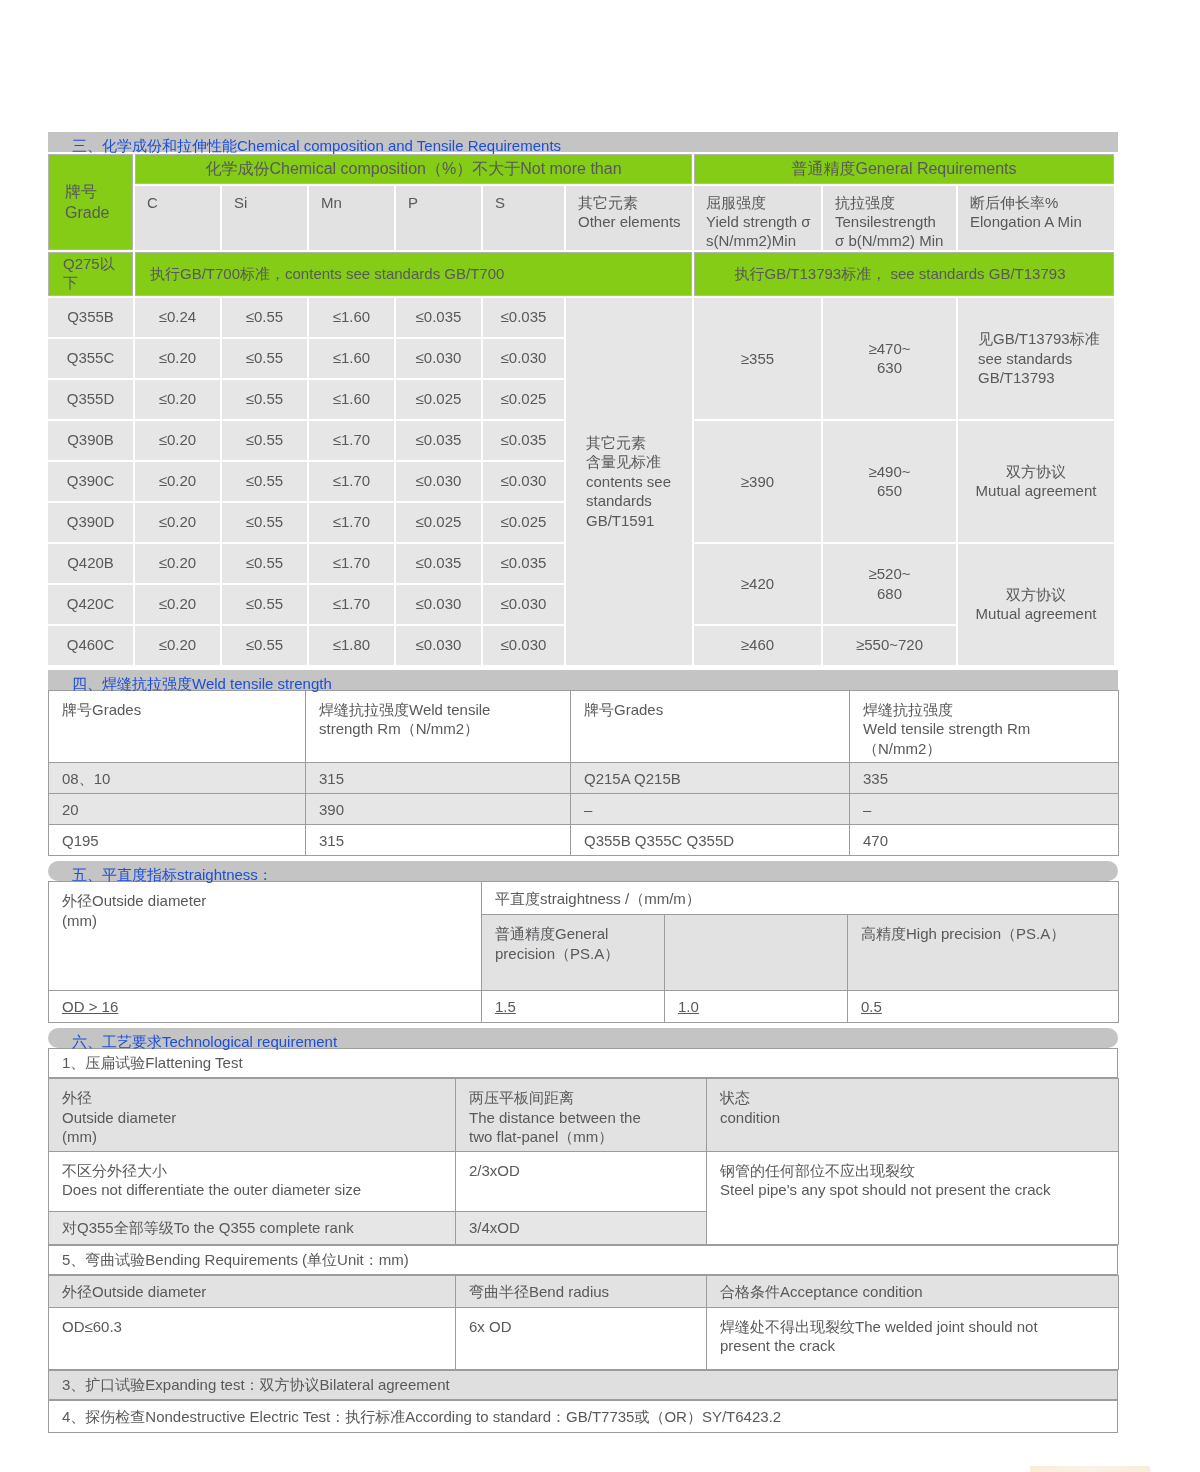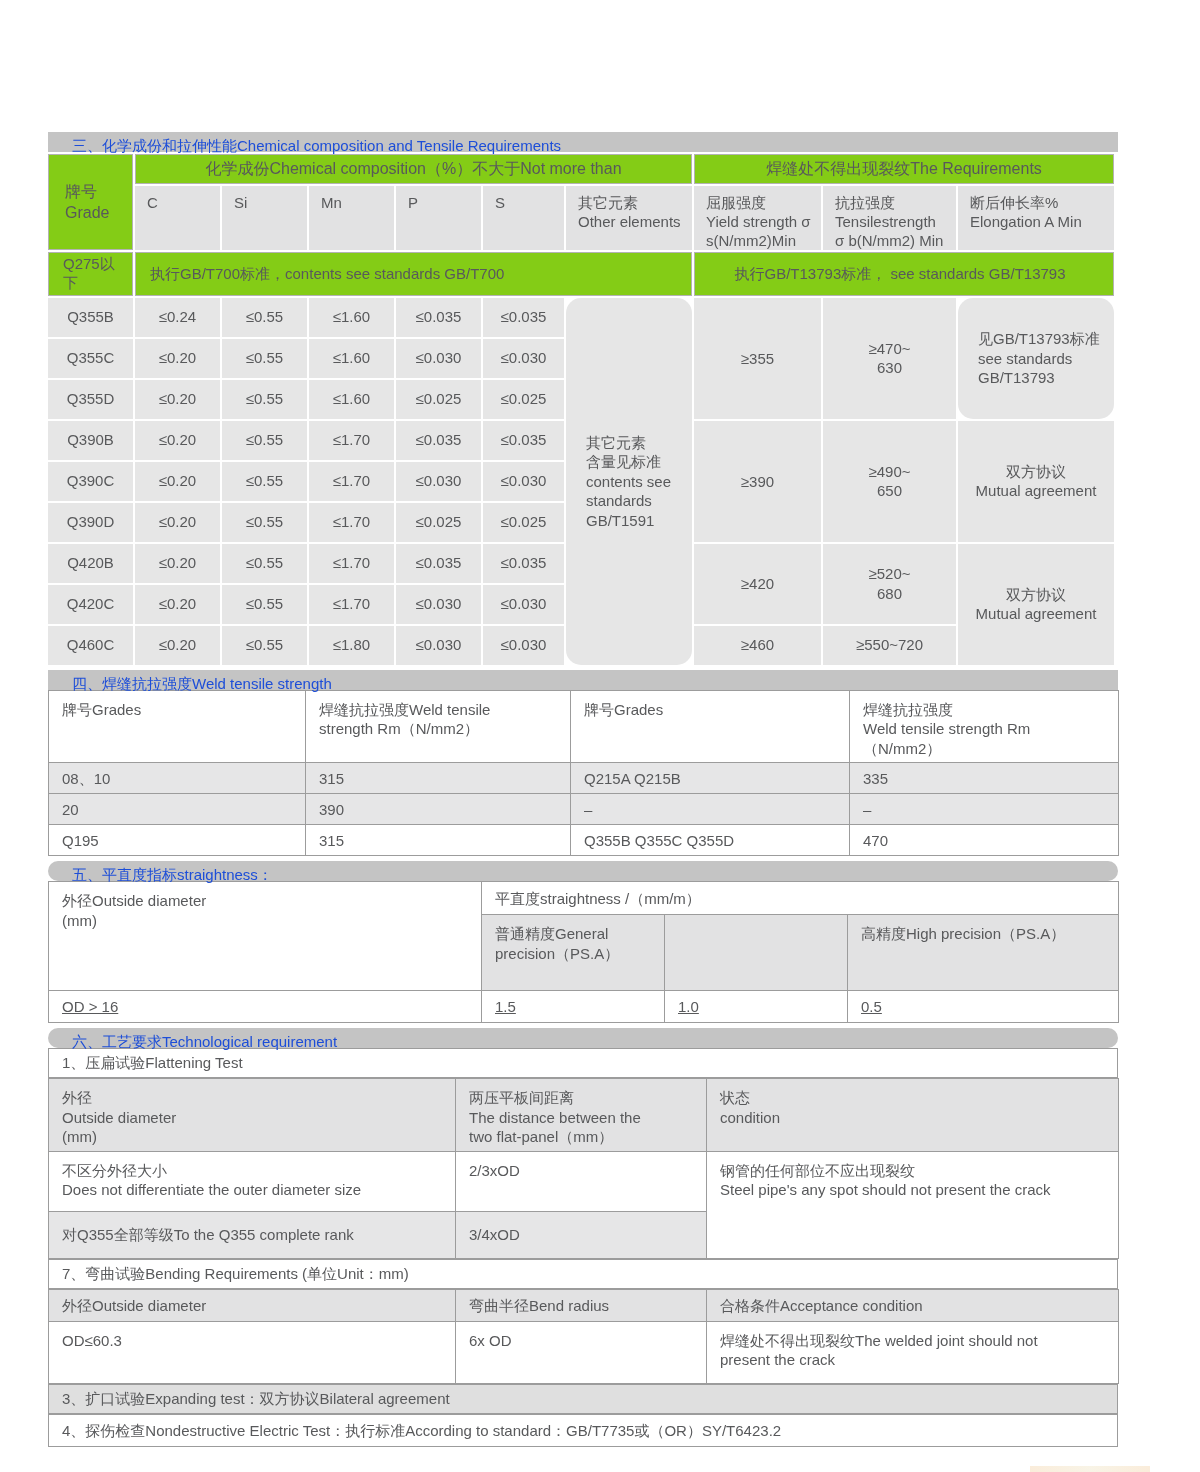"焊缝处不得出现裂纹The Requirements" td.wh { text: 焊缝处不得出现裂纹The -> 普通精度General }
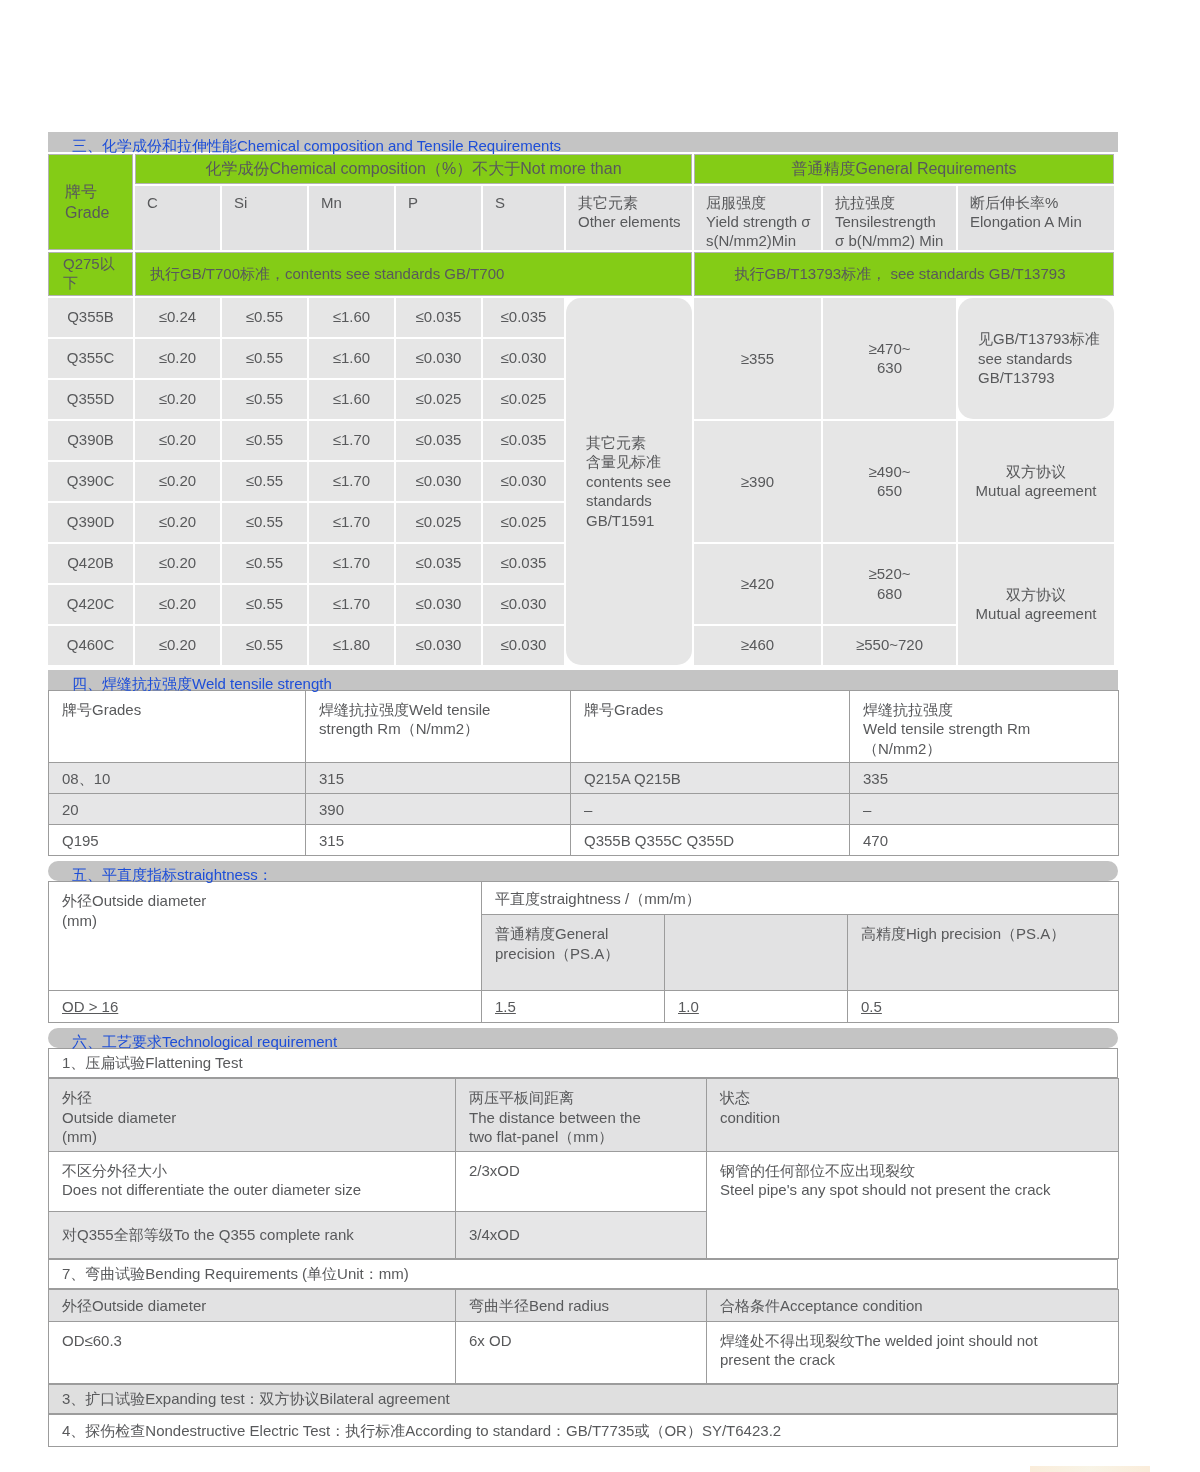"见GB/T13793标准" .t3 td.leftcell { border-radius: 15px -> none }
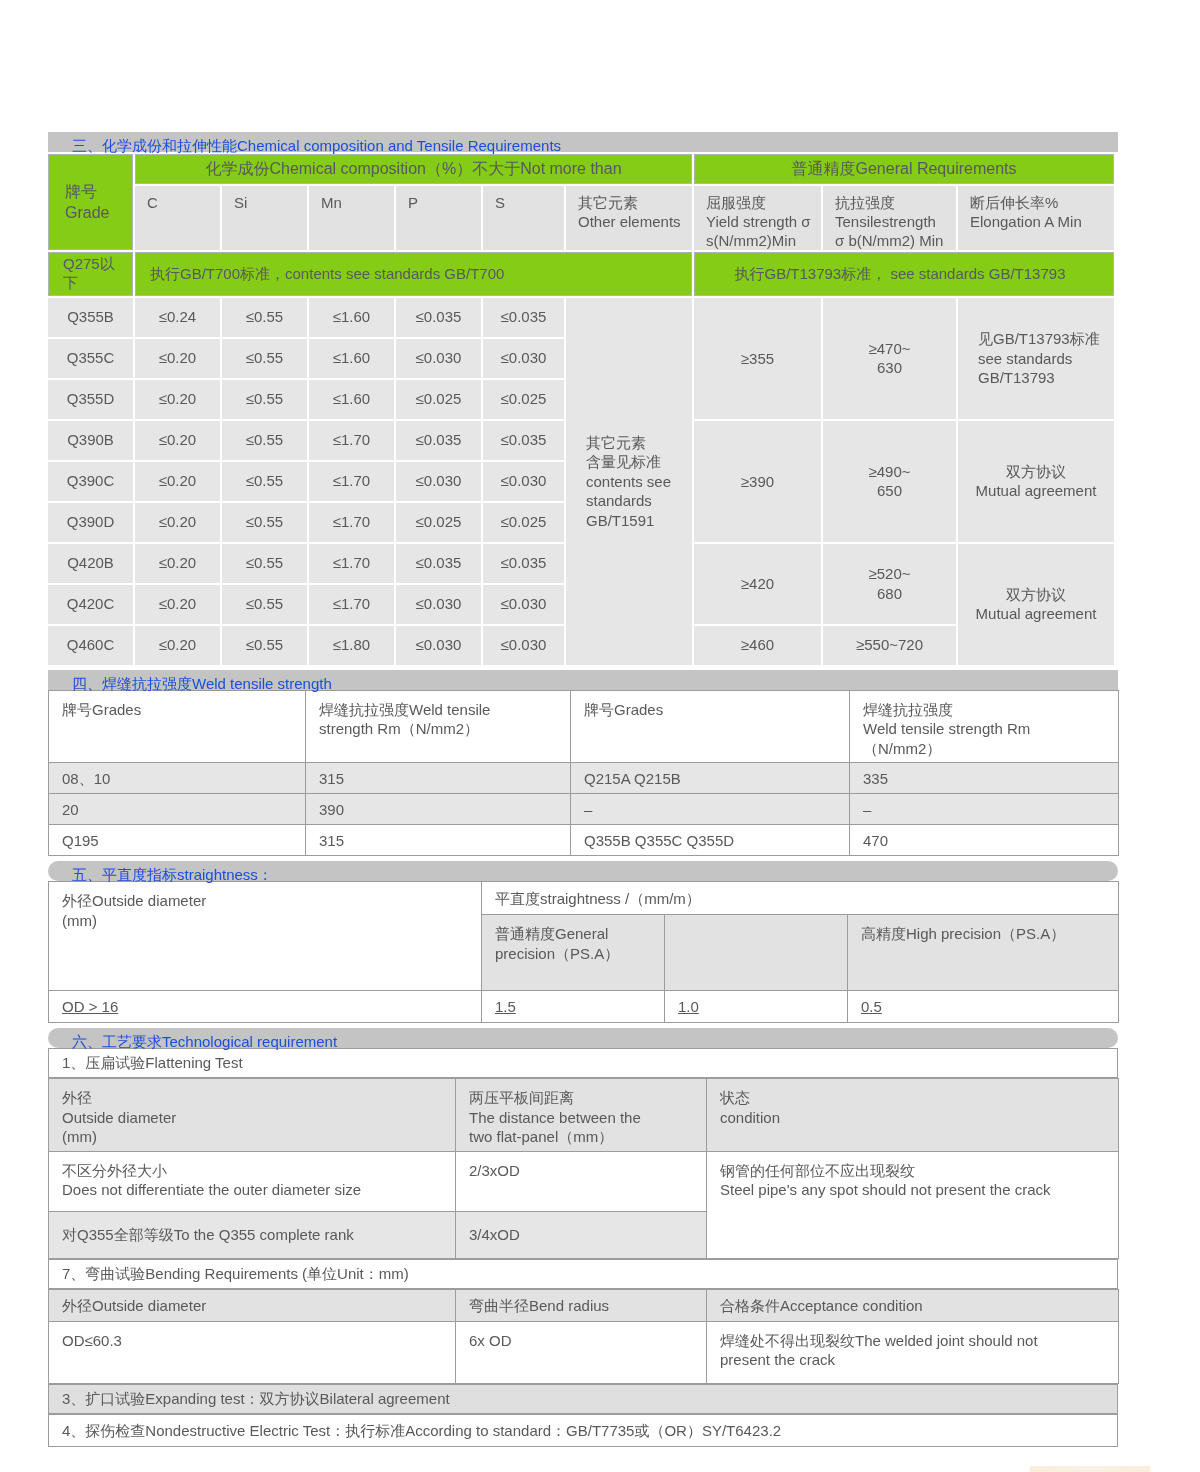"对Q355全部等级To the Q355 complete rank" .t6a tr.d2 td { height: 47px -> 33px }
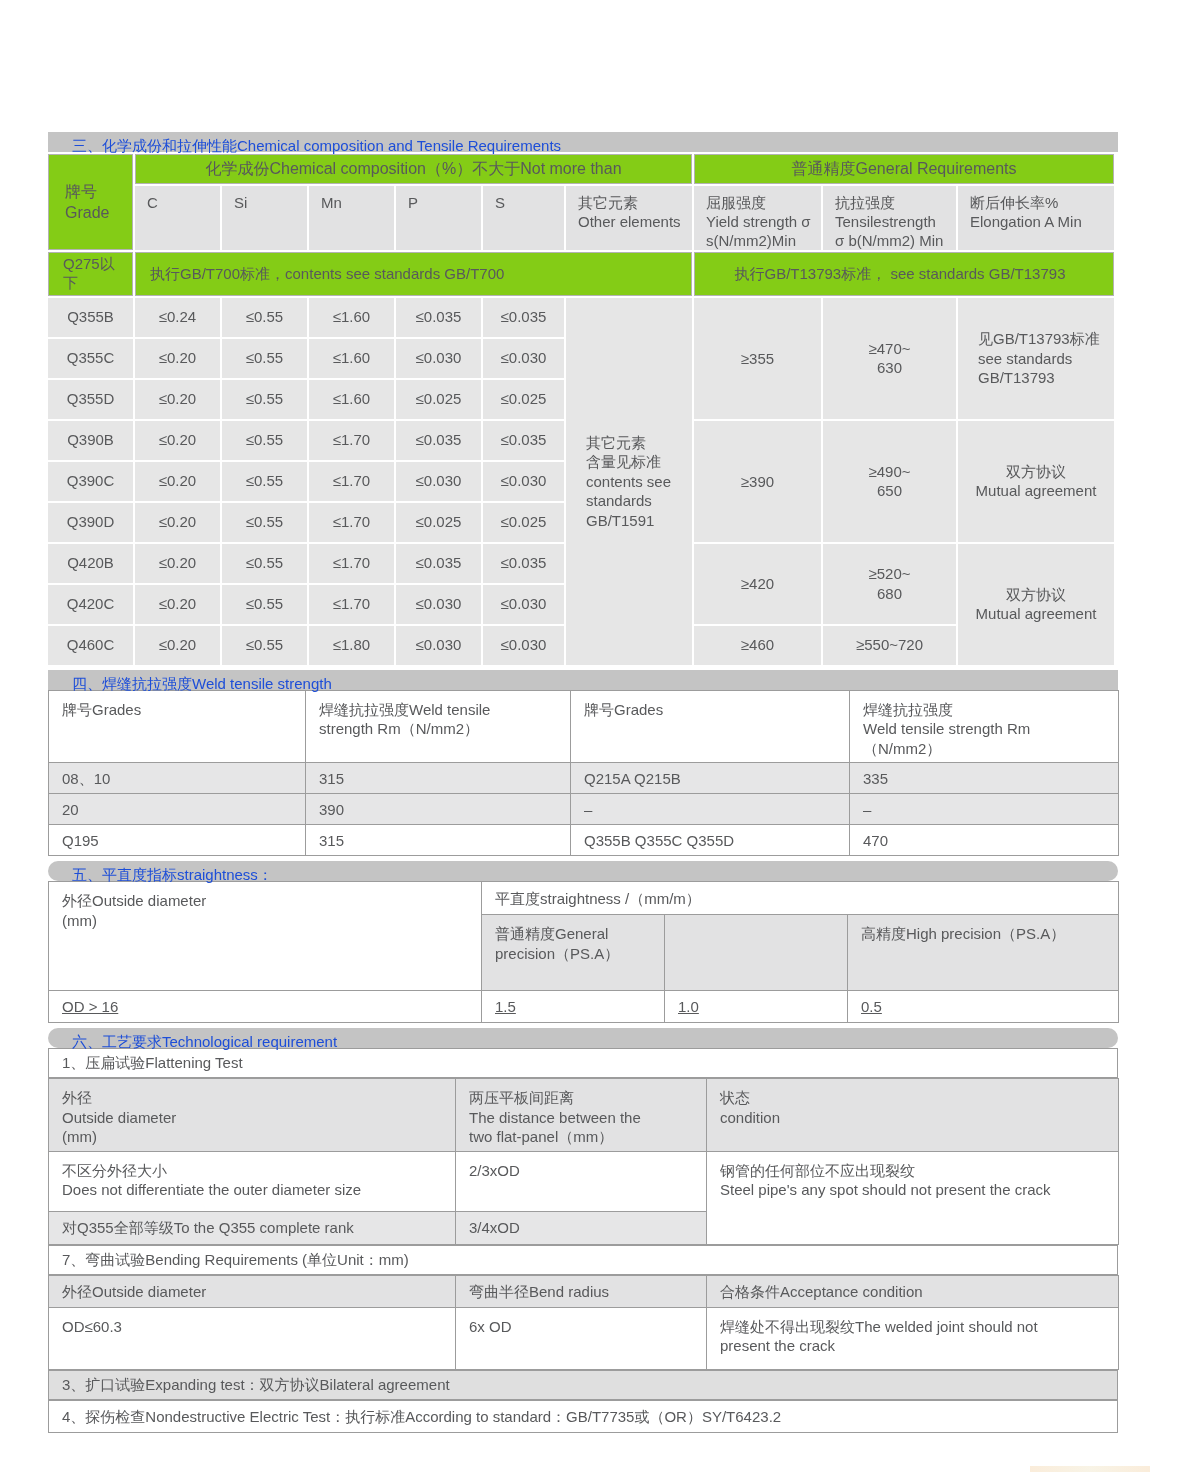"7、弯曲试验Bending Requirements (单位Unit：mm)" div.band { text: 7 -> 5 }
